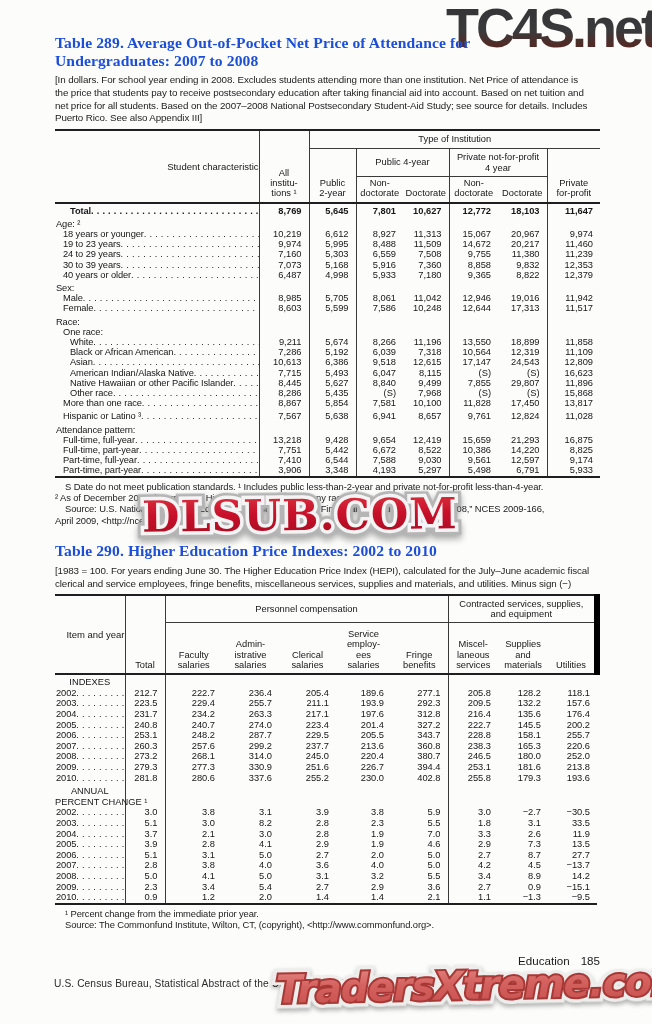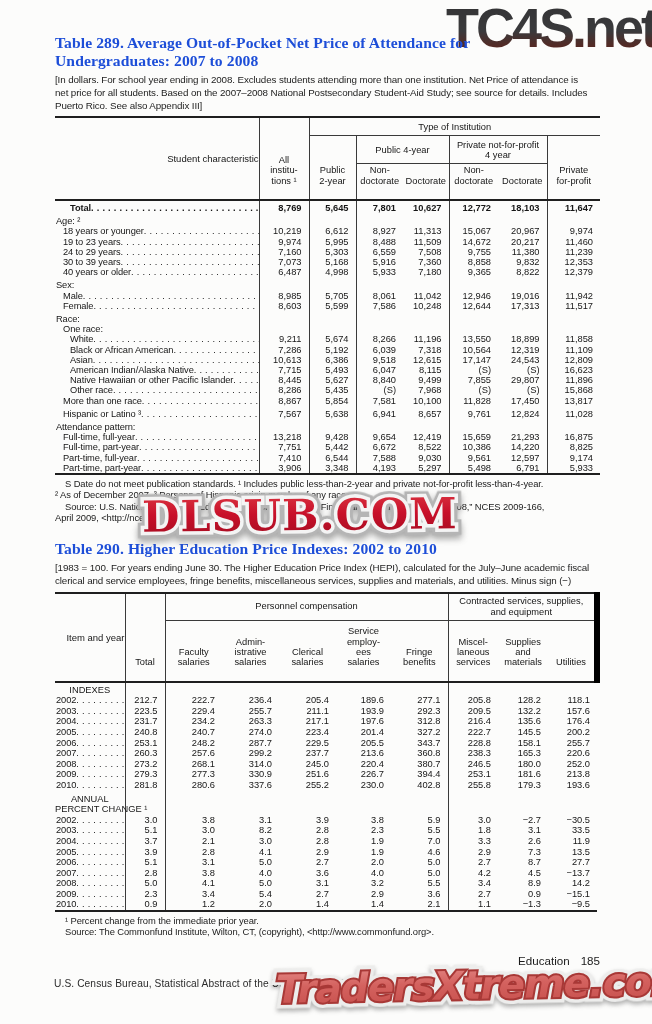"the price that students pay" div { html: none -> <div>the price that students pay to receive postsecondary education after taking financial aid into account. Based on net tuition and</div> }
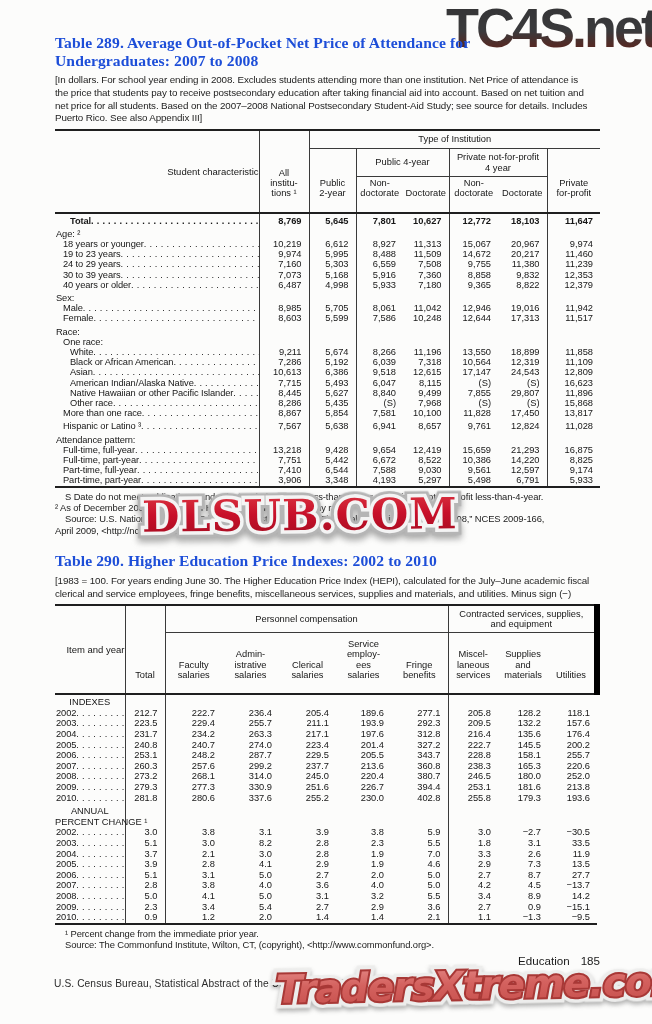"All" .hh { padding: 1px 2px 13px 2px -> 1px 2px 3px 2px }
